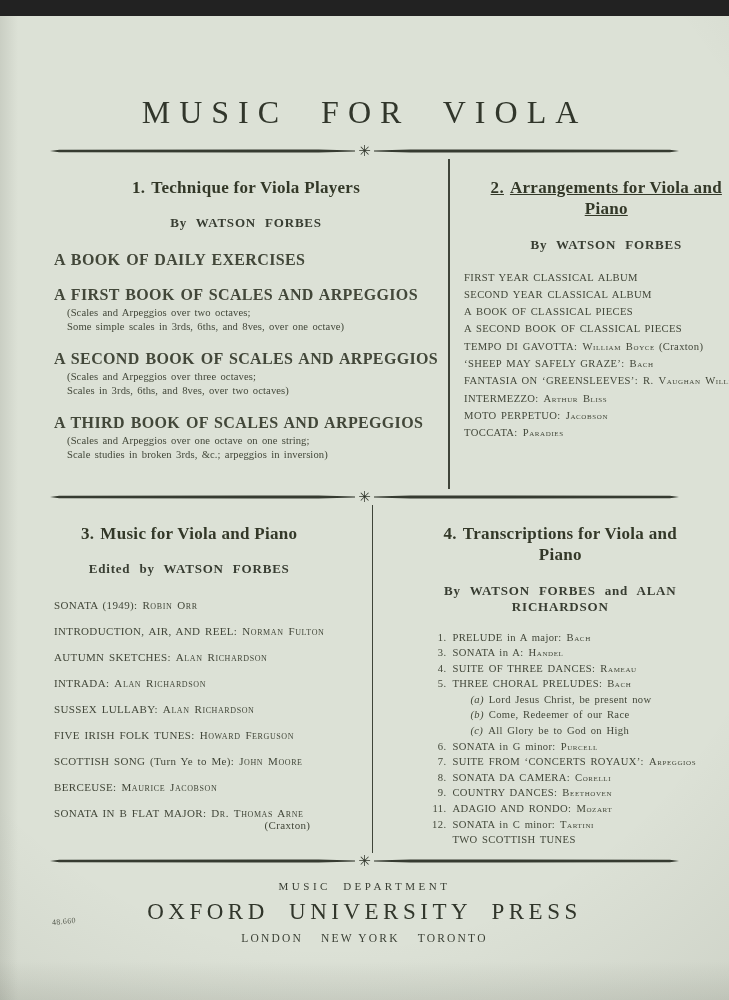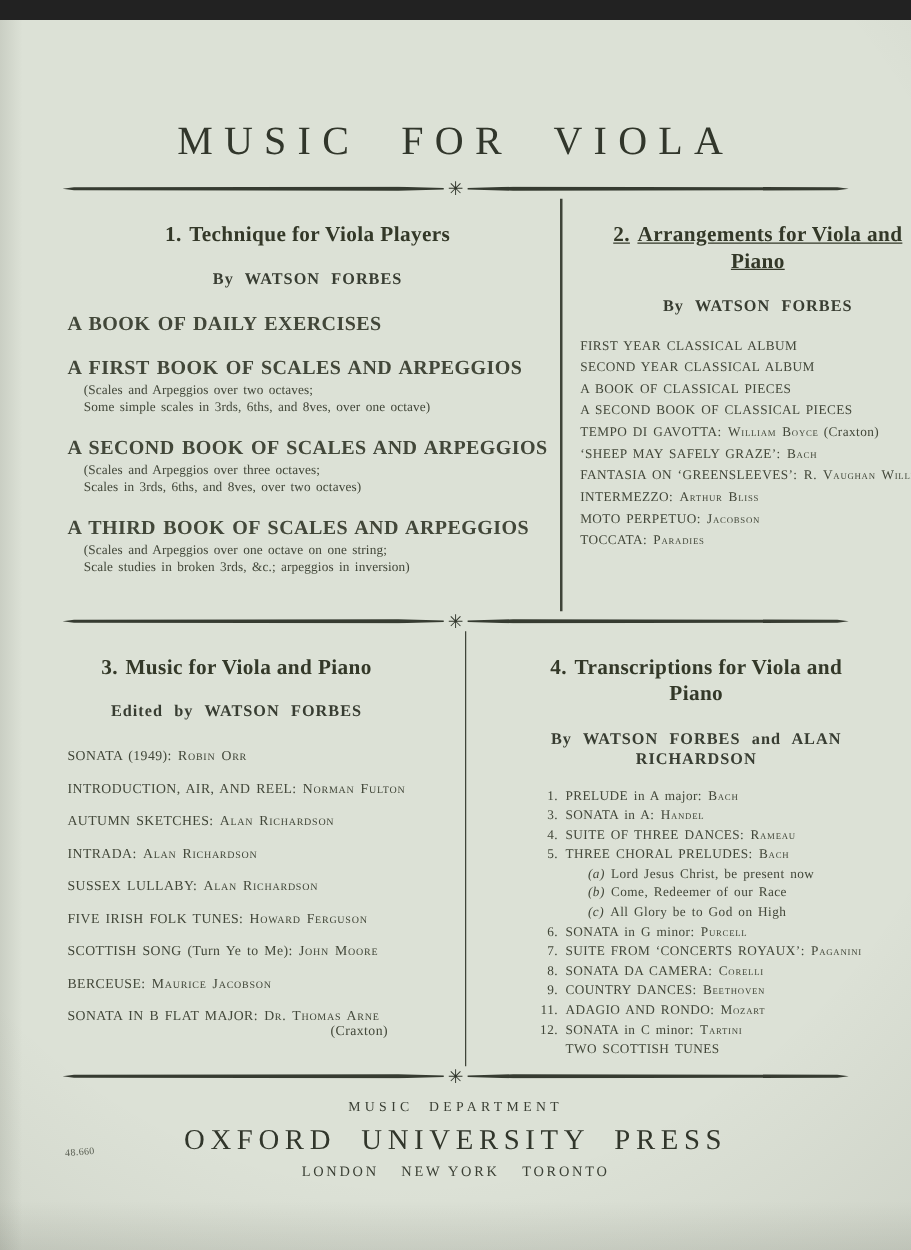"Paganini" span.comp { text: Paganini -> Arpeggios }
